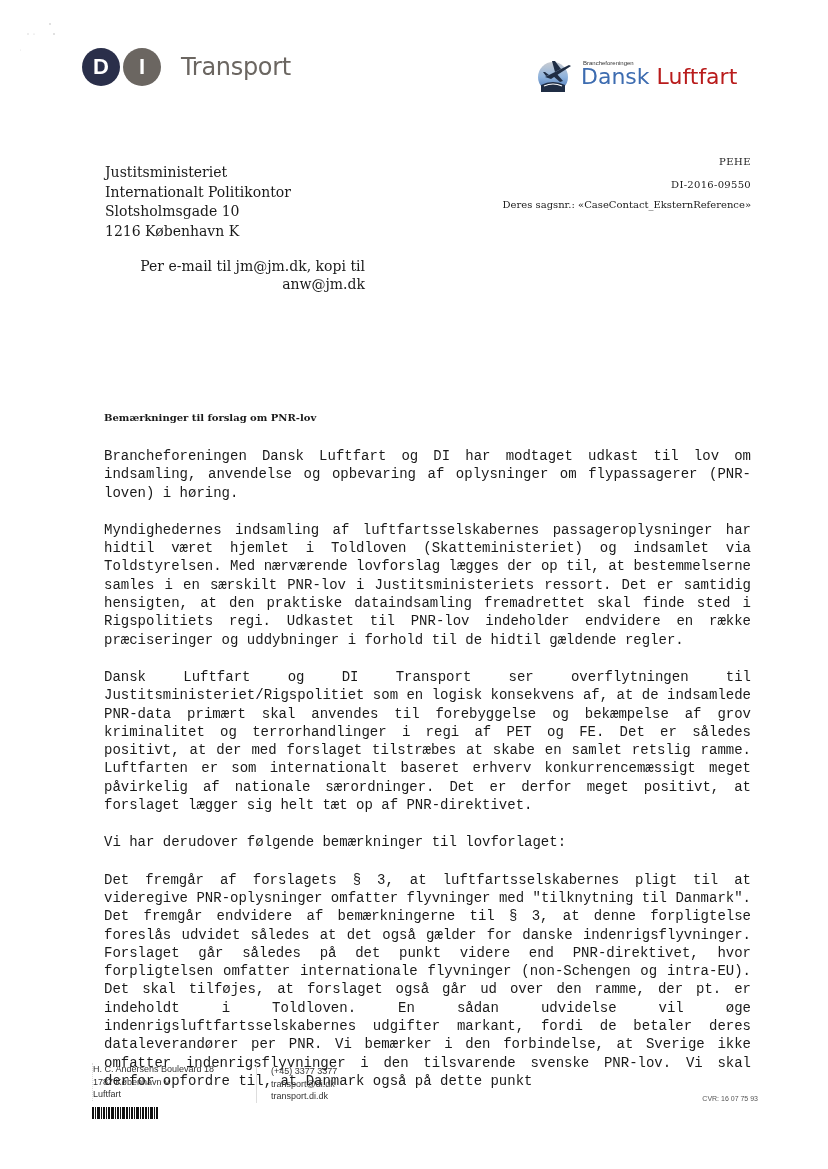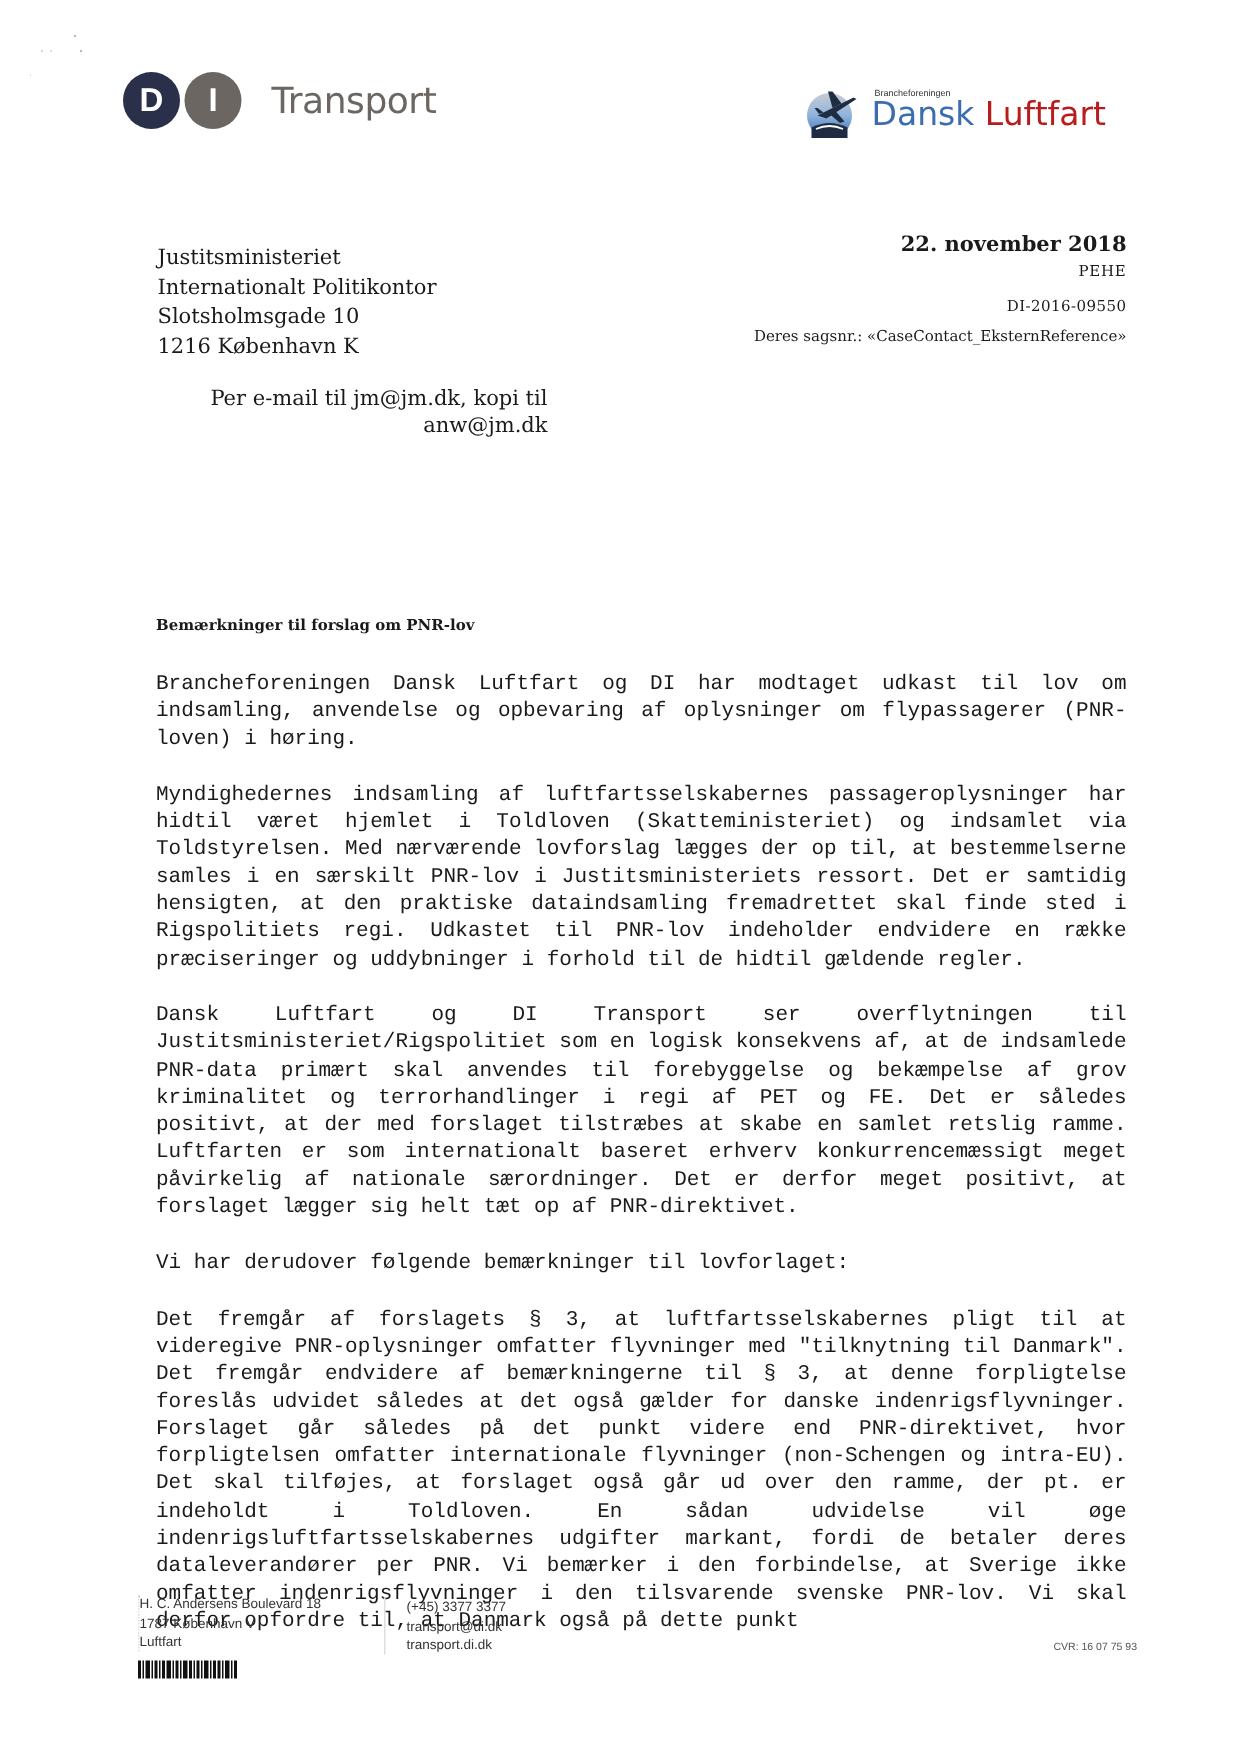"22. november 2018" div.meta-date { html: <div>22. november 2018</div> -> none }
